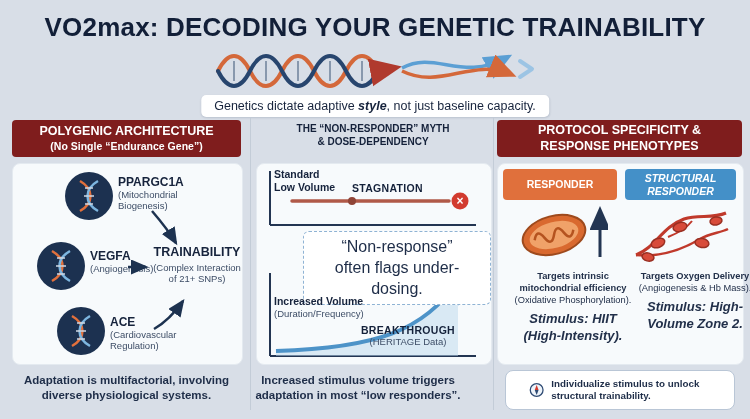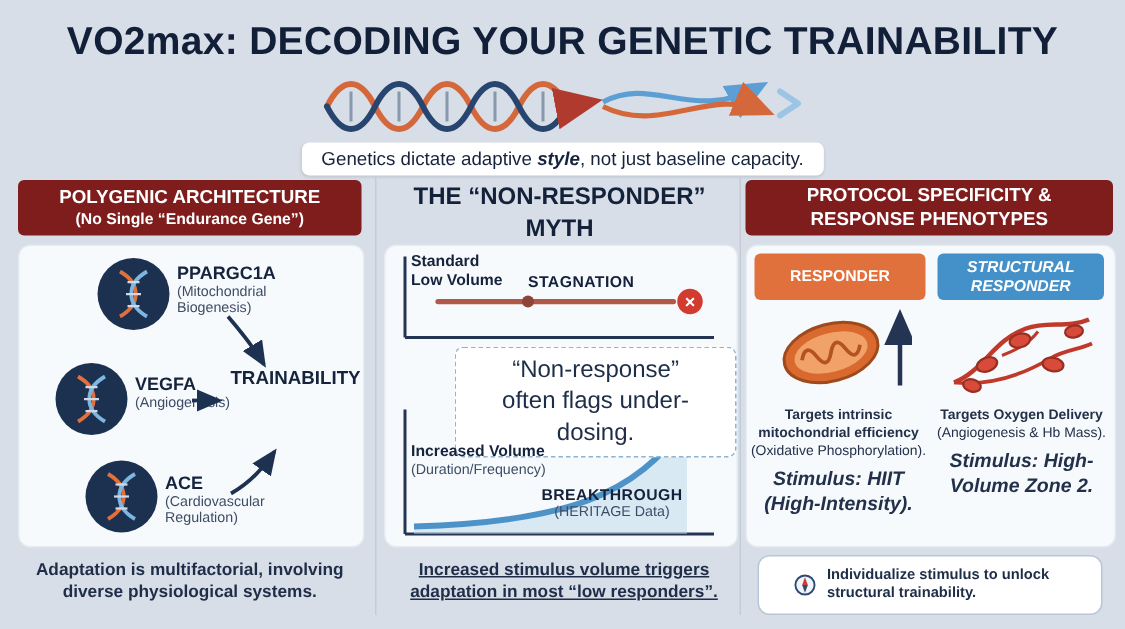"THE “NON-RESPONDER” MYTH" .mid-title { font-size: 16px -> 10px }
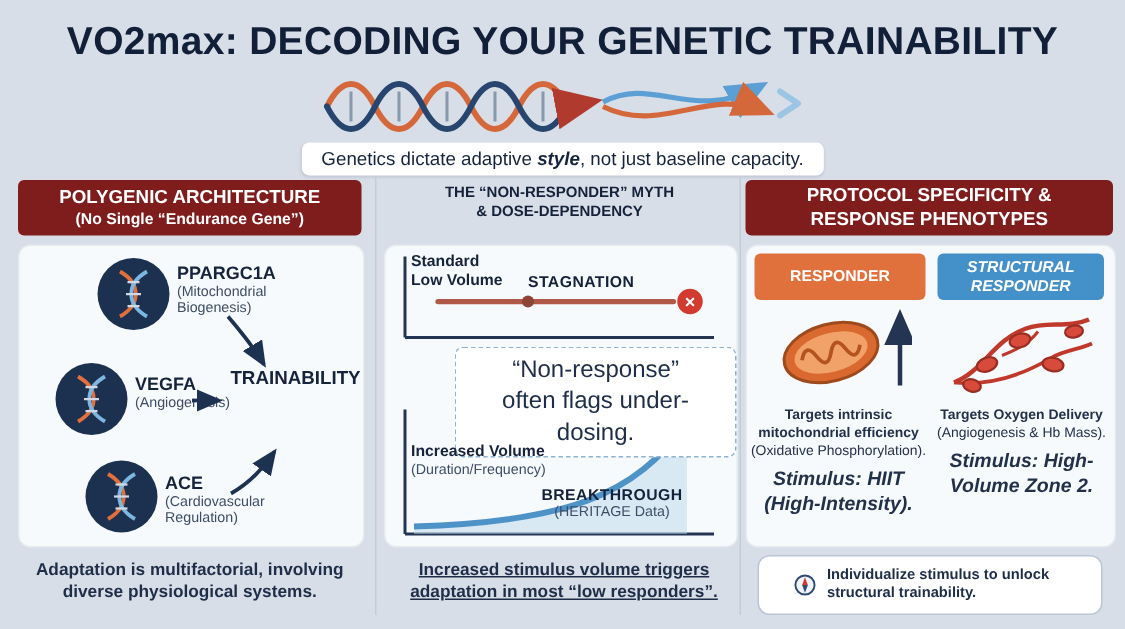"(Complex Interaction of 21+ SNPs)" div.d { html: none -> <div>(Complex Interaction of 21+ SNPs)</div> }
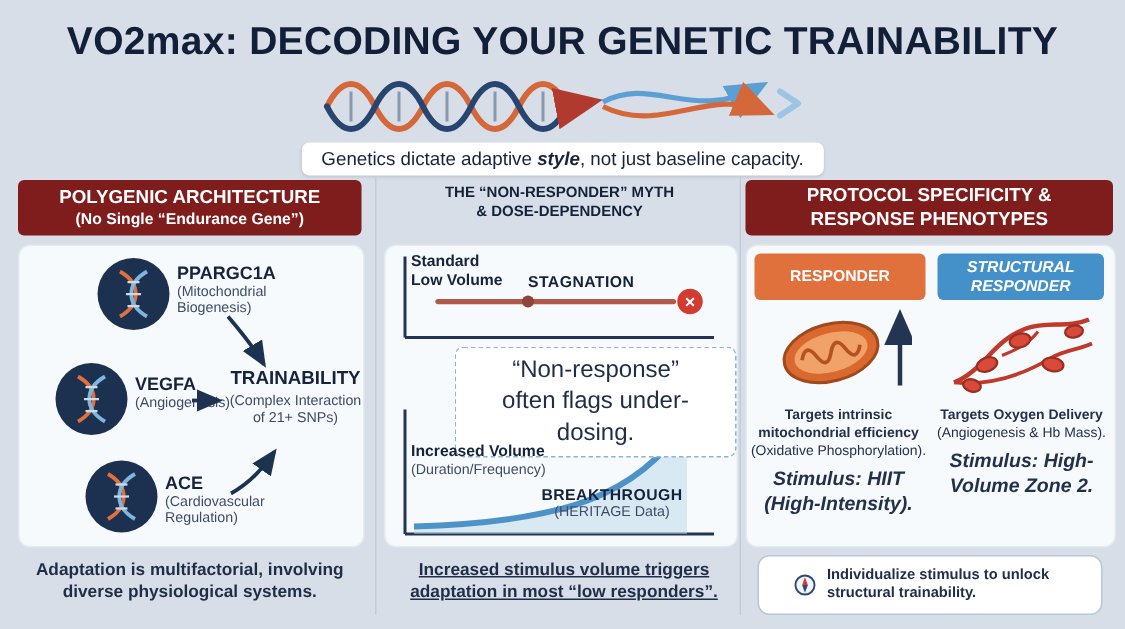"Targets intrinsic mitochondrial" .resp-body { padding-left: none -> 14px }
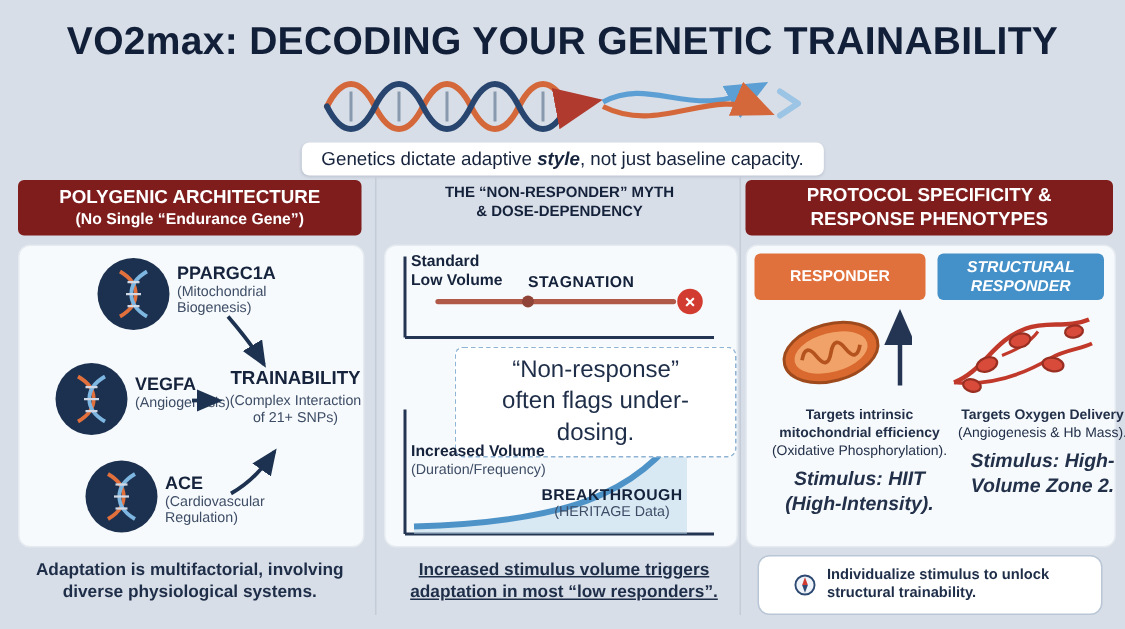"Increased stimulus volume triggers" div.abs { left: 259px -> 241px; text-decoration: underline -> none }
